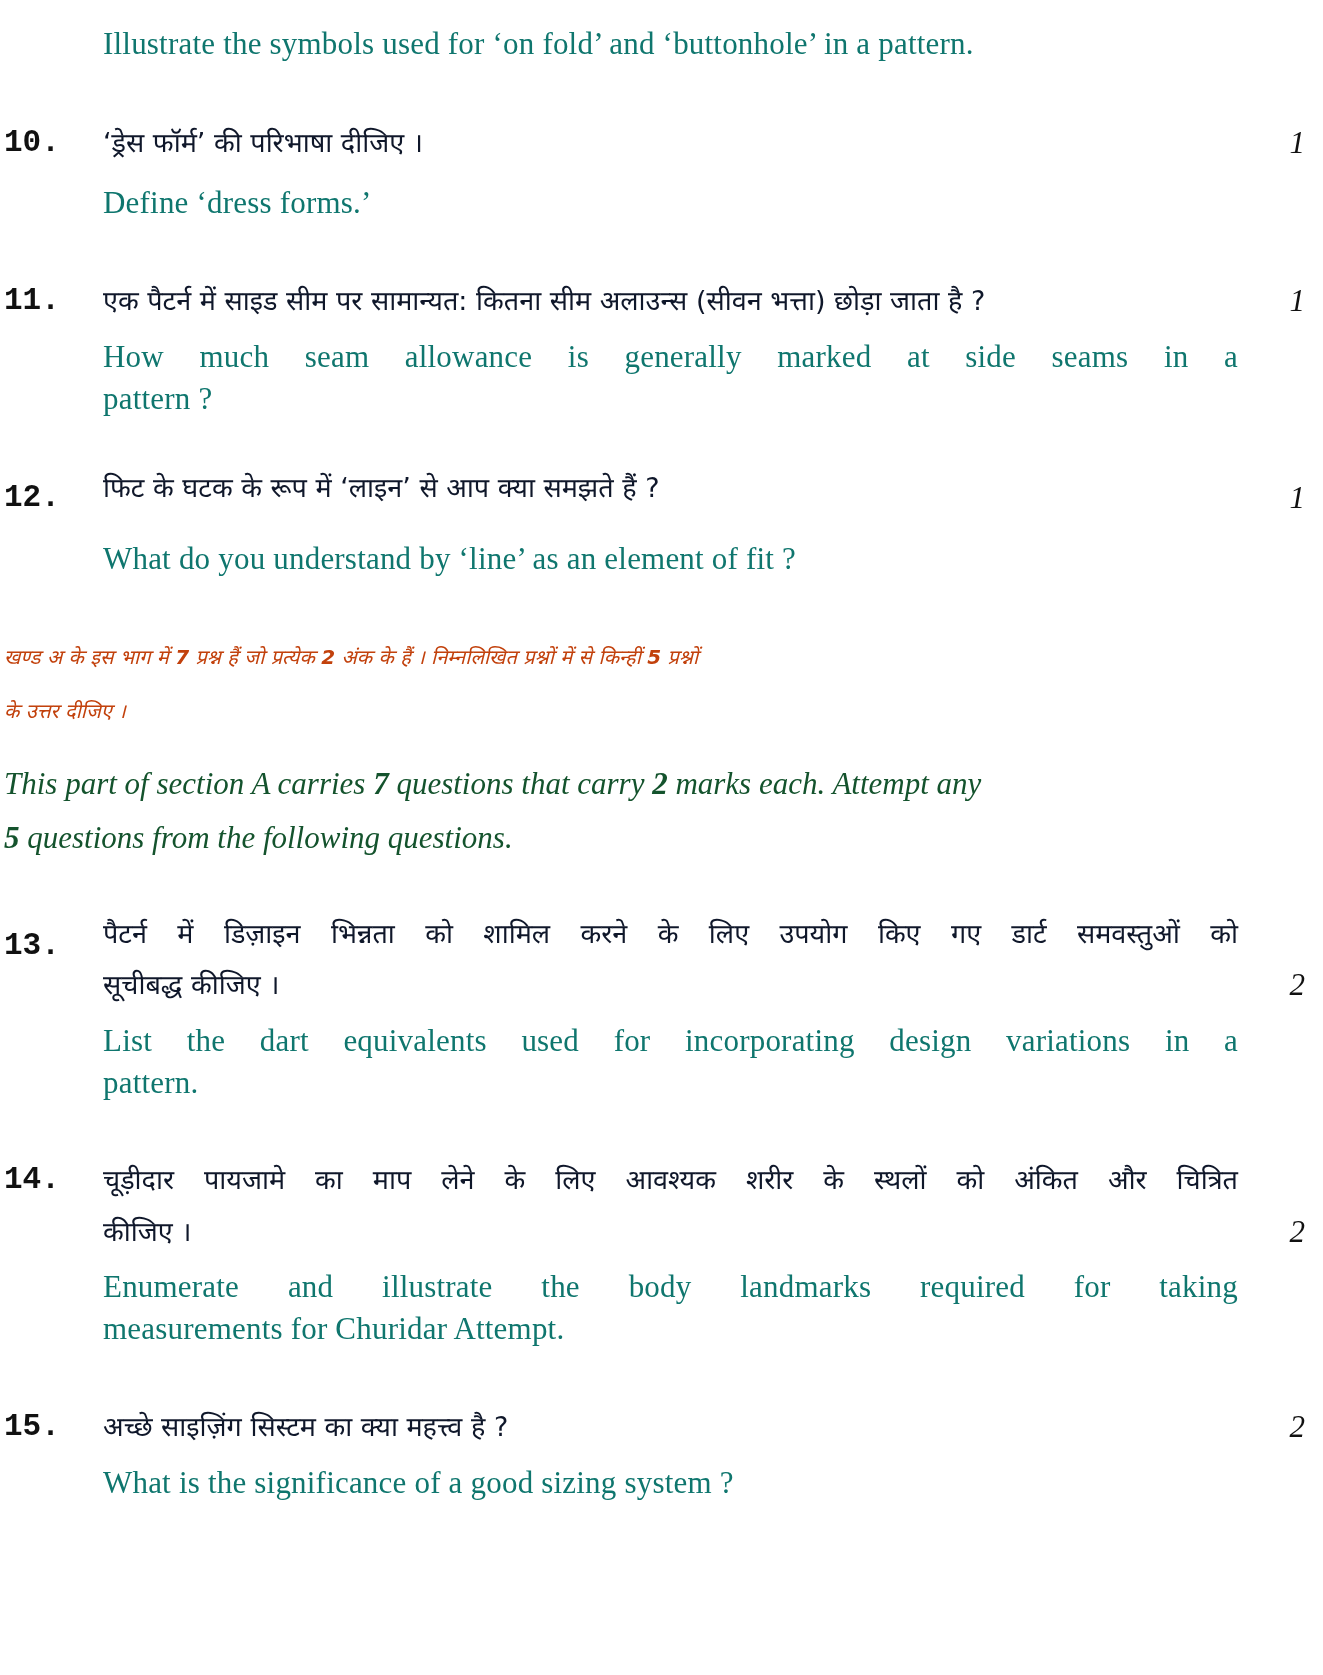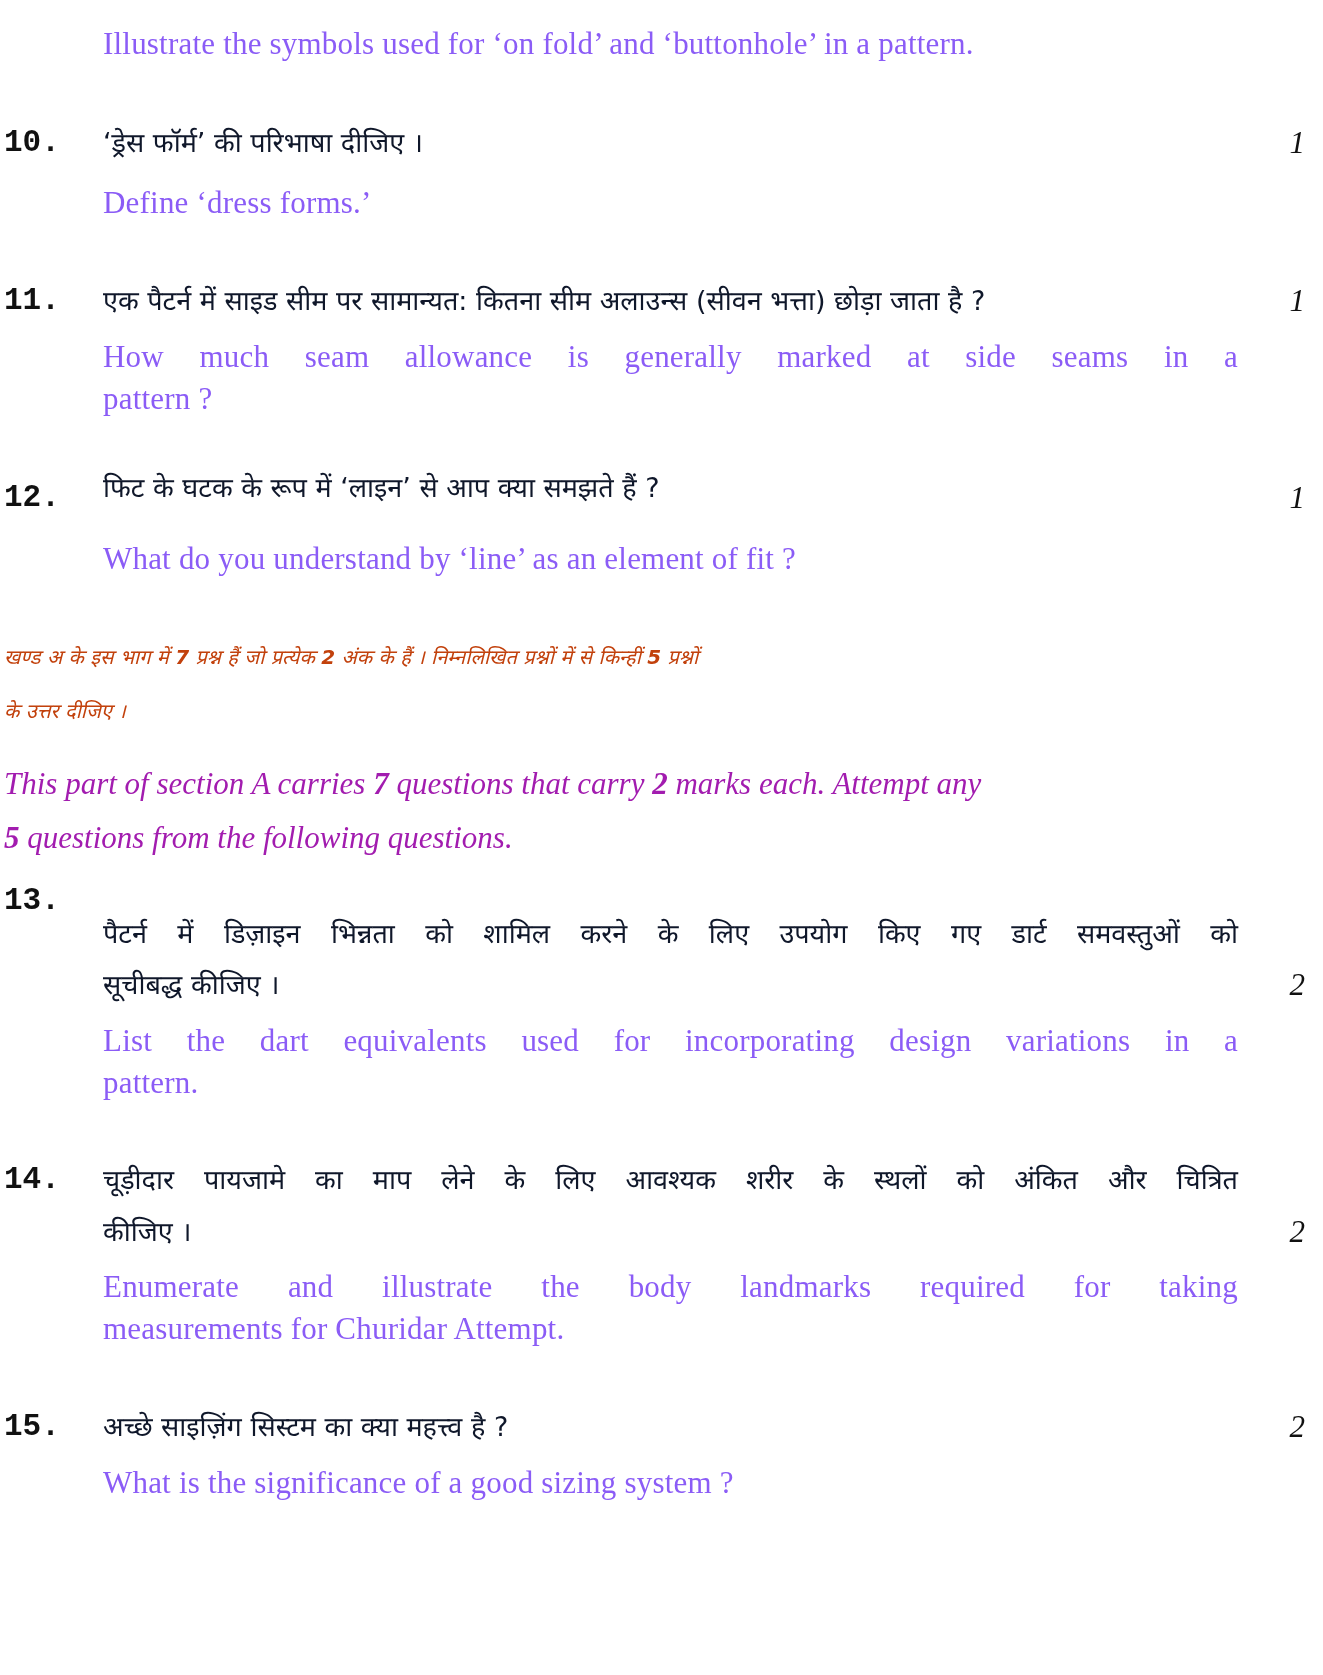"Illustrate the symbols used for" .en { color: #8b5cf6 -> #0f766e }
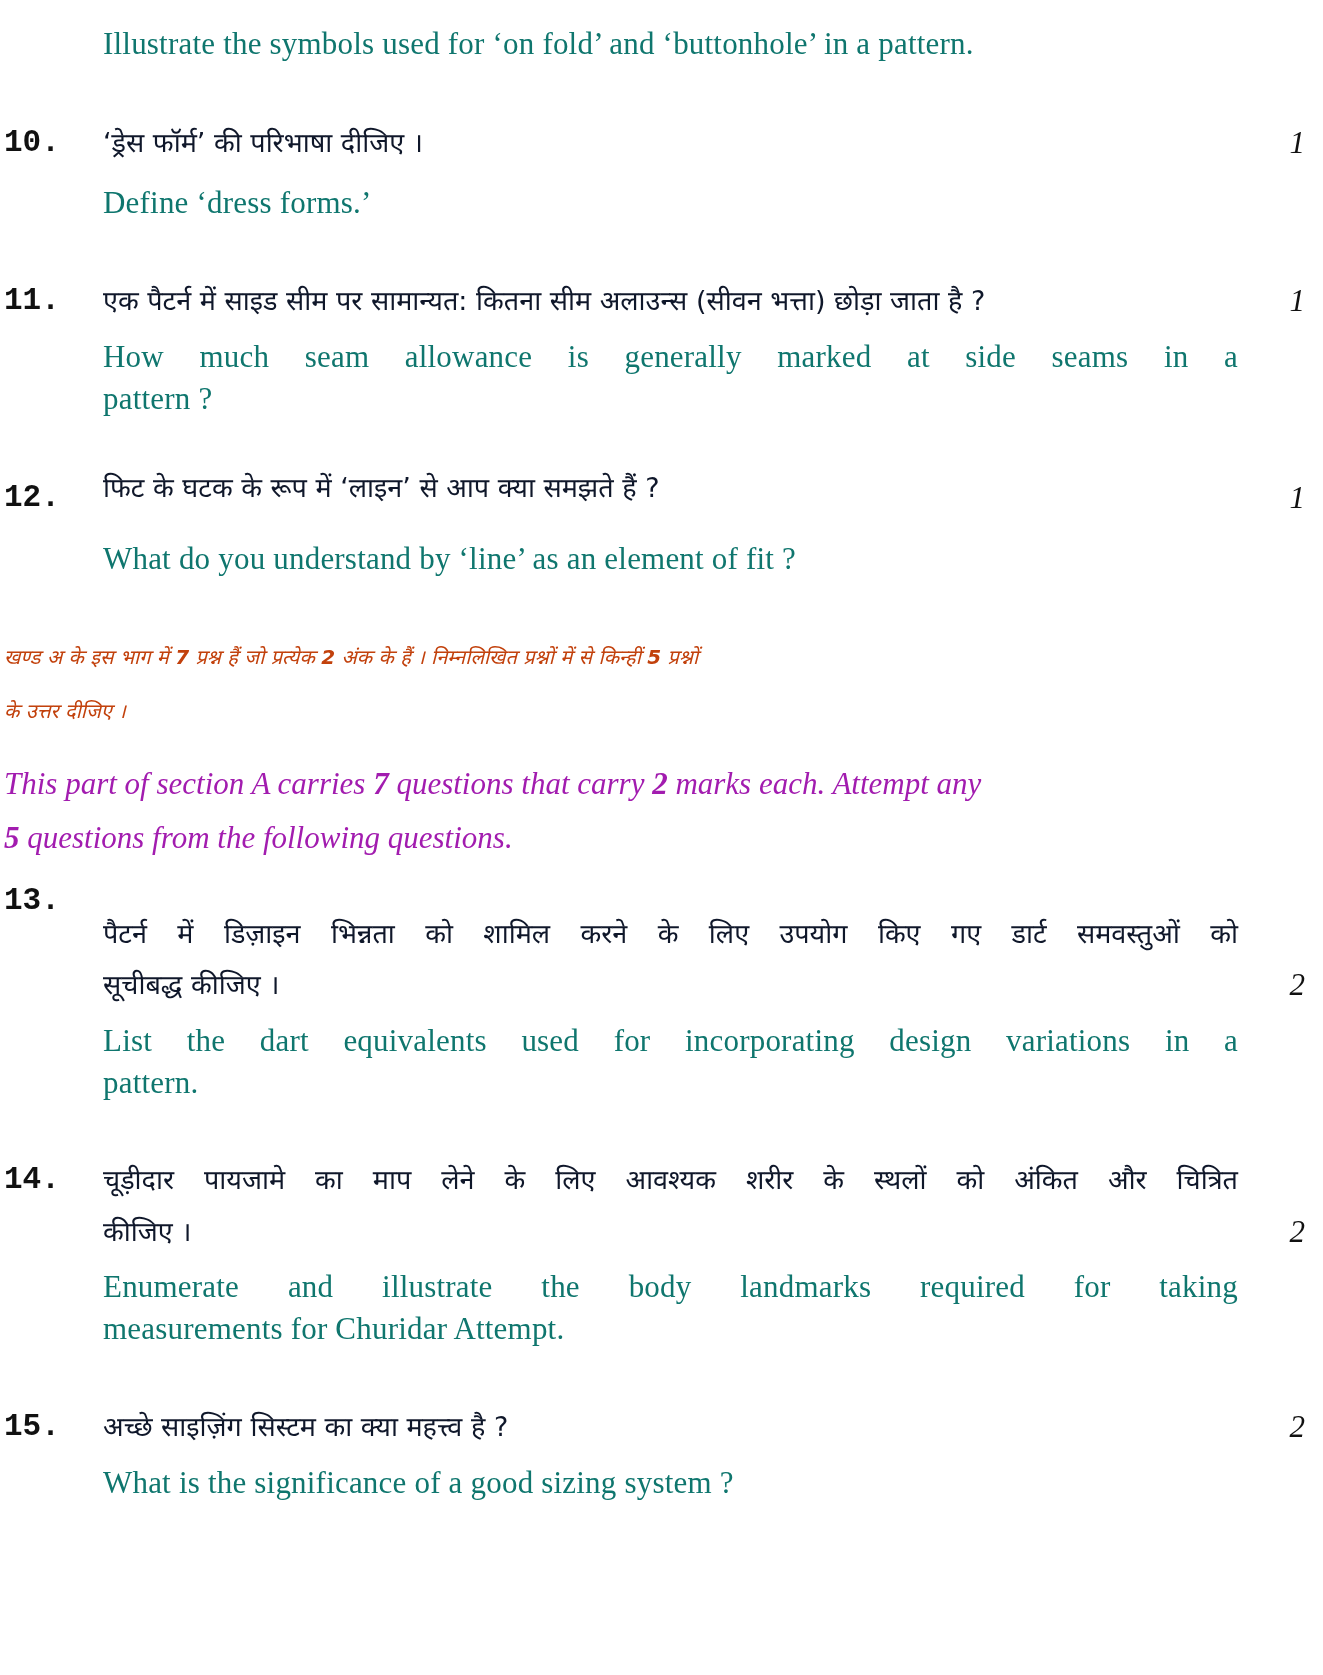"This part of section A" .instr-en { color: #a21caf -> #14532d }
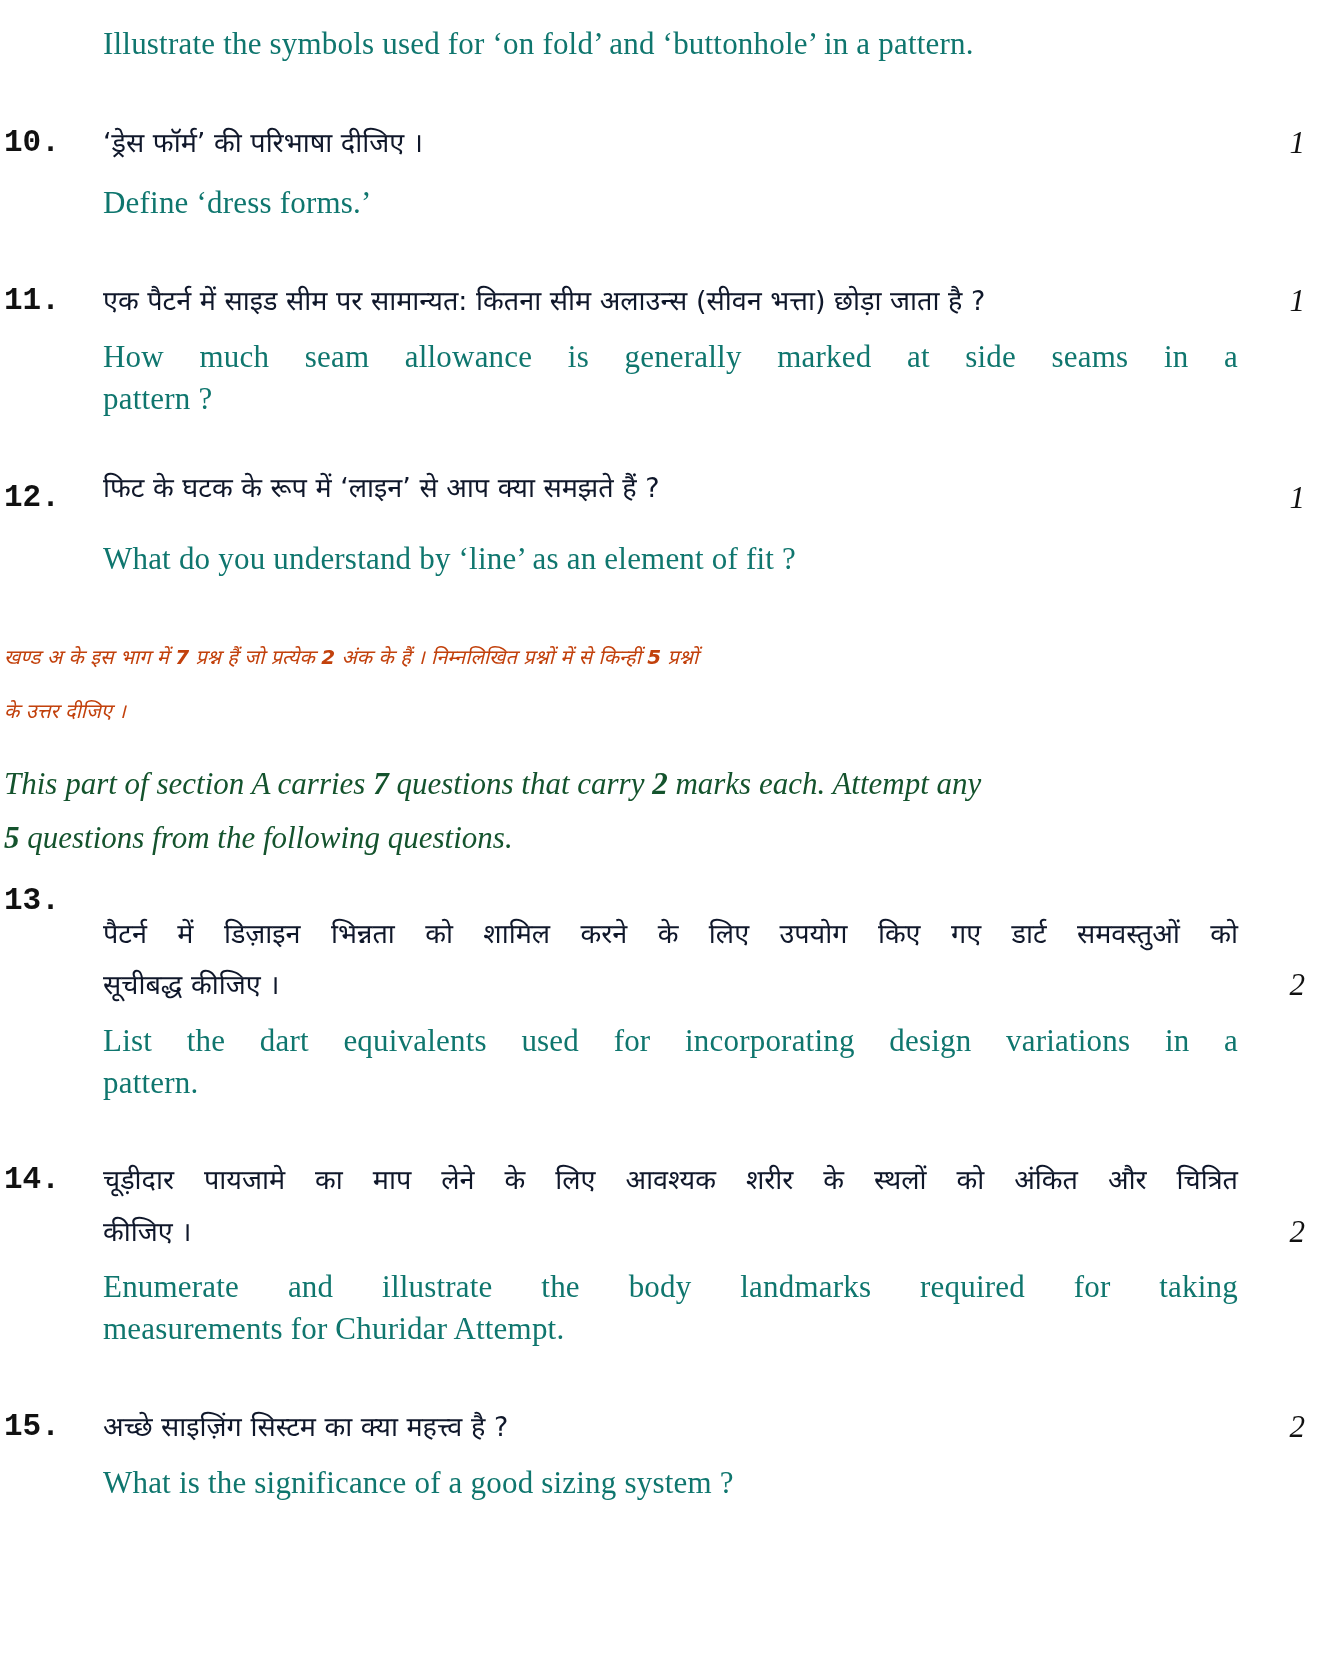"13." div.abs { top: 879px -> 924px }
